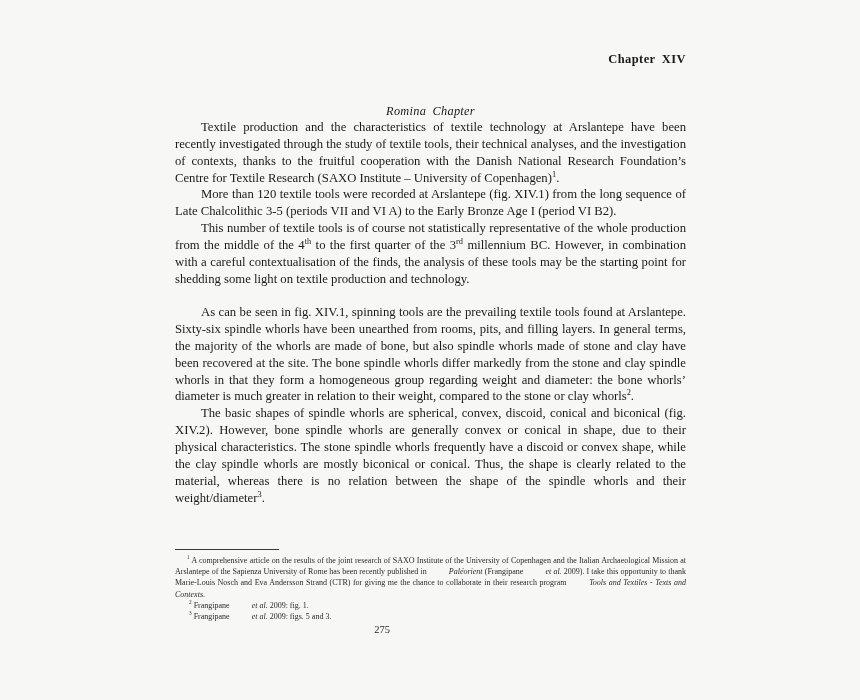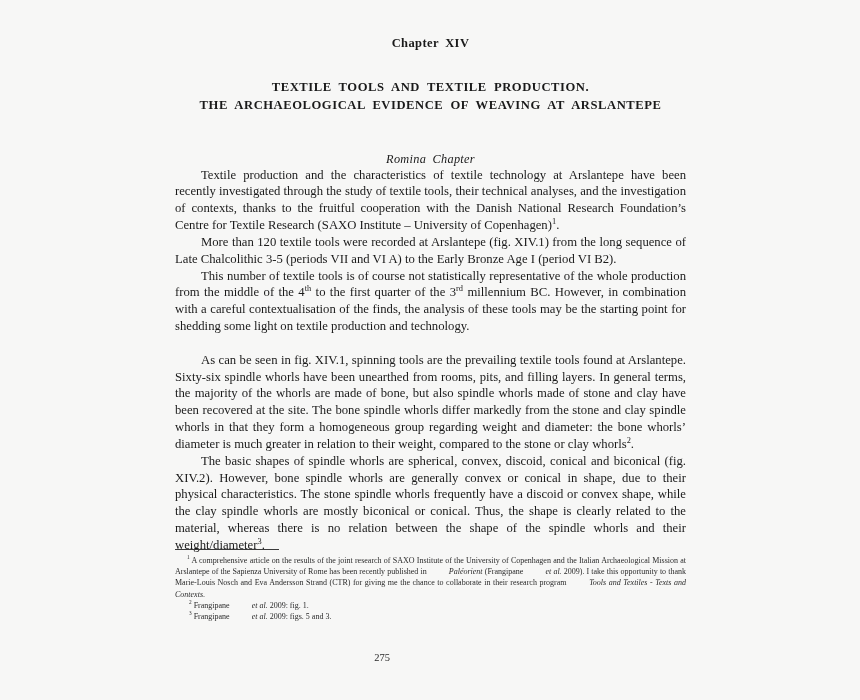"Chapter XIV" .chapter-line { margin-top: 36px -> 52px; text-align: center -> right }
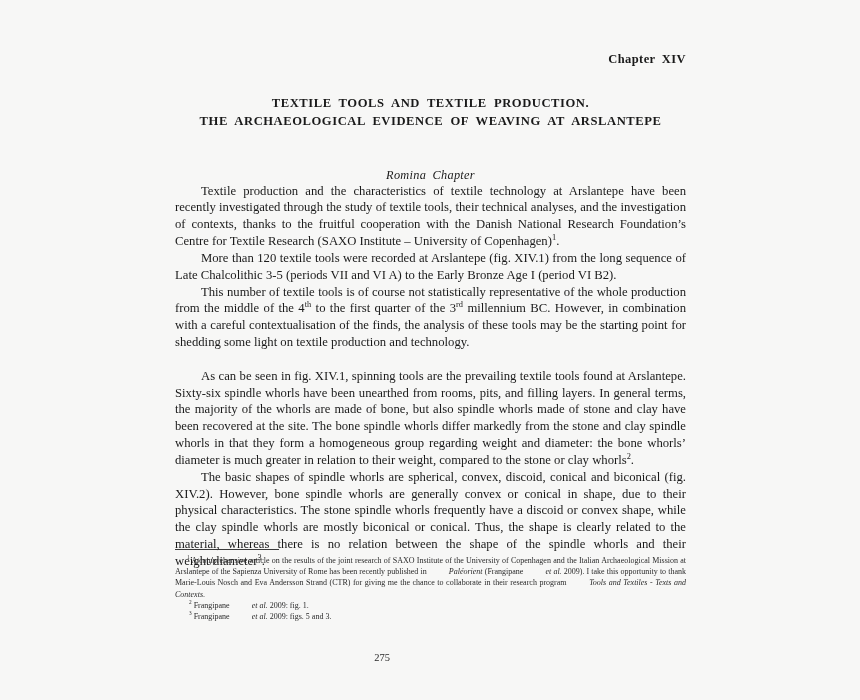"TEXTILE TOOLS AND TEXTILE PRODUCTION." div.title-block { html: <div> <span>TEXTILE TOOLS AND TEXTILE PRODUCTION.</span> <span>THE ARCHAEOLOGICAL EVIDENCE OF WEAVING AT ARSLANTEPE</span> </div> -> none }
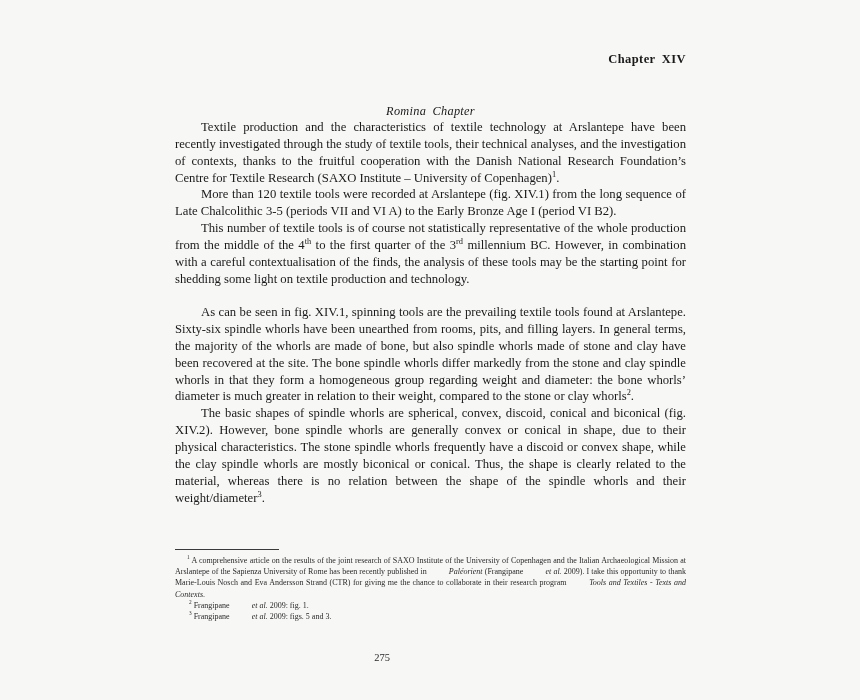"275" .page-number { top: 652px -> 624px }
